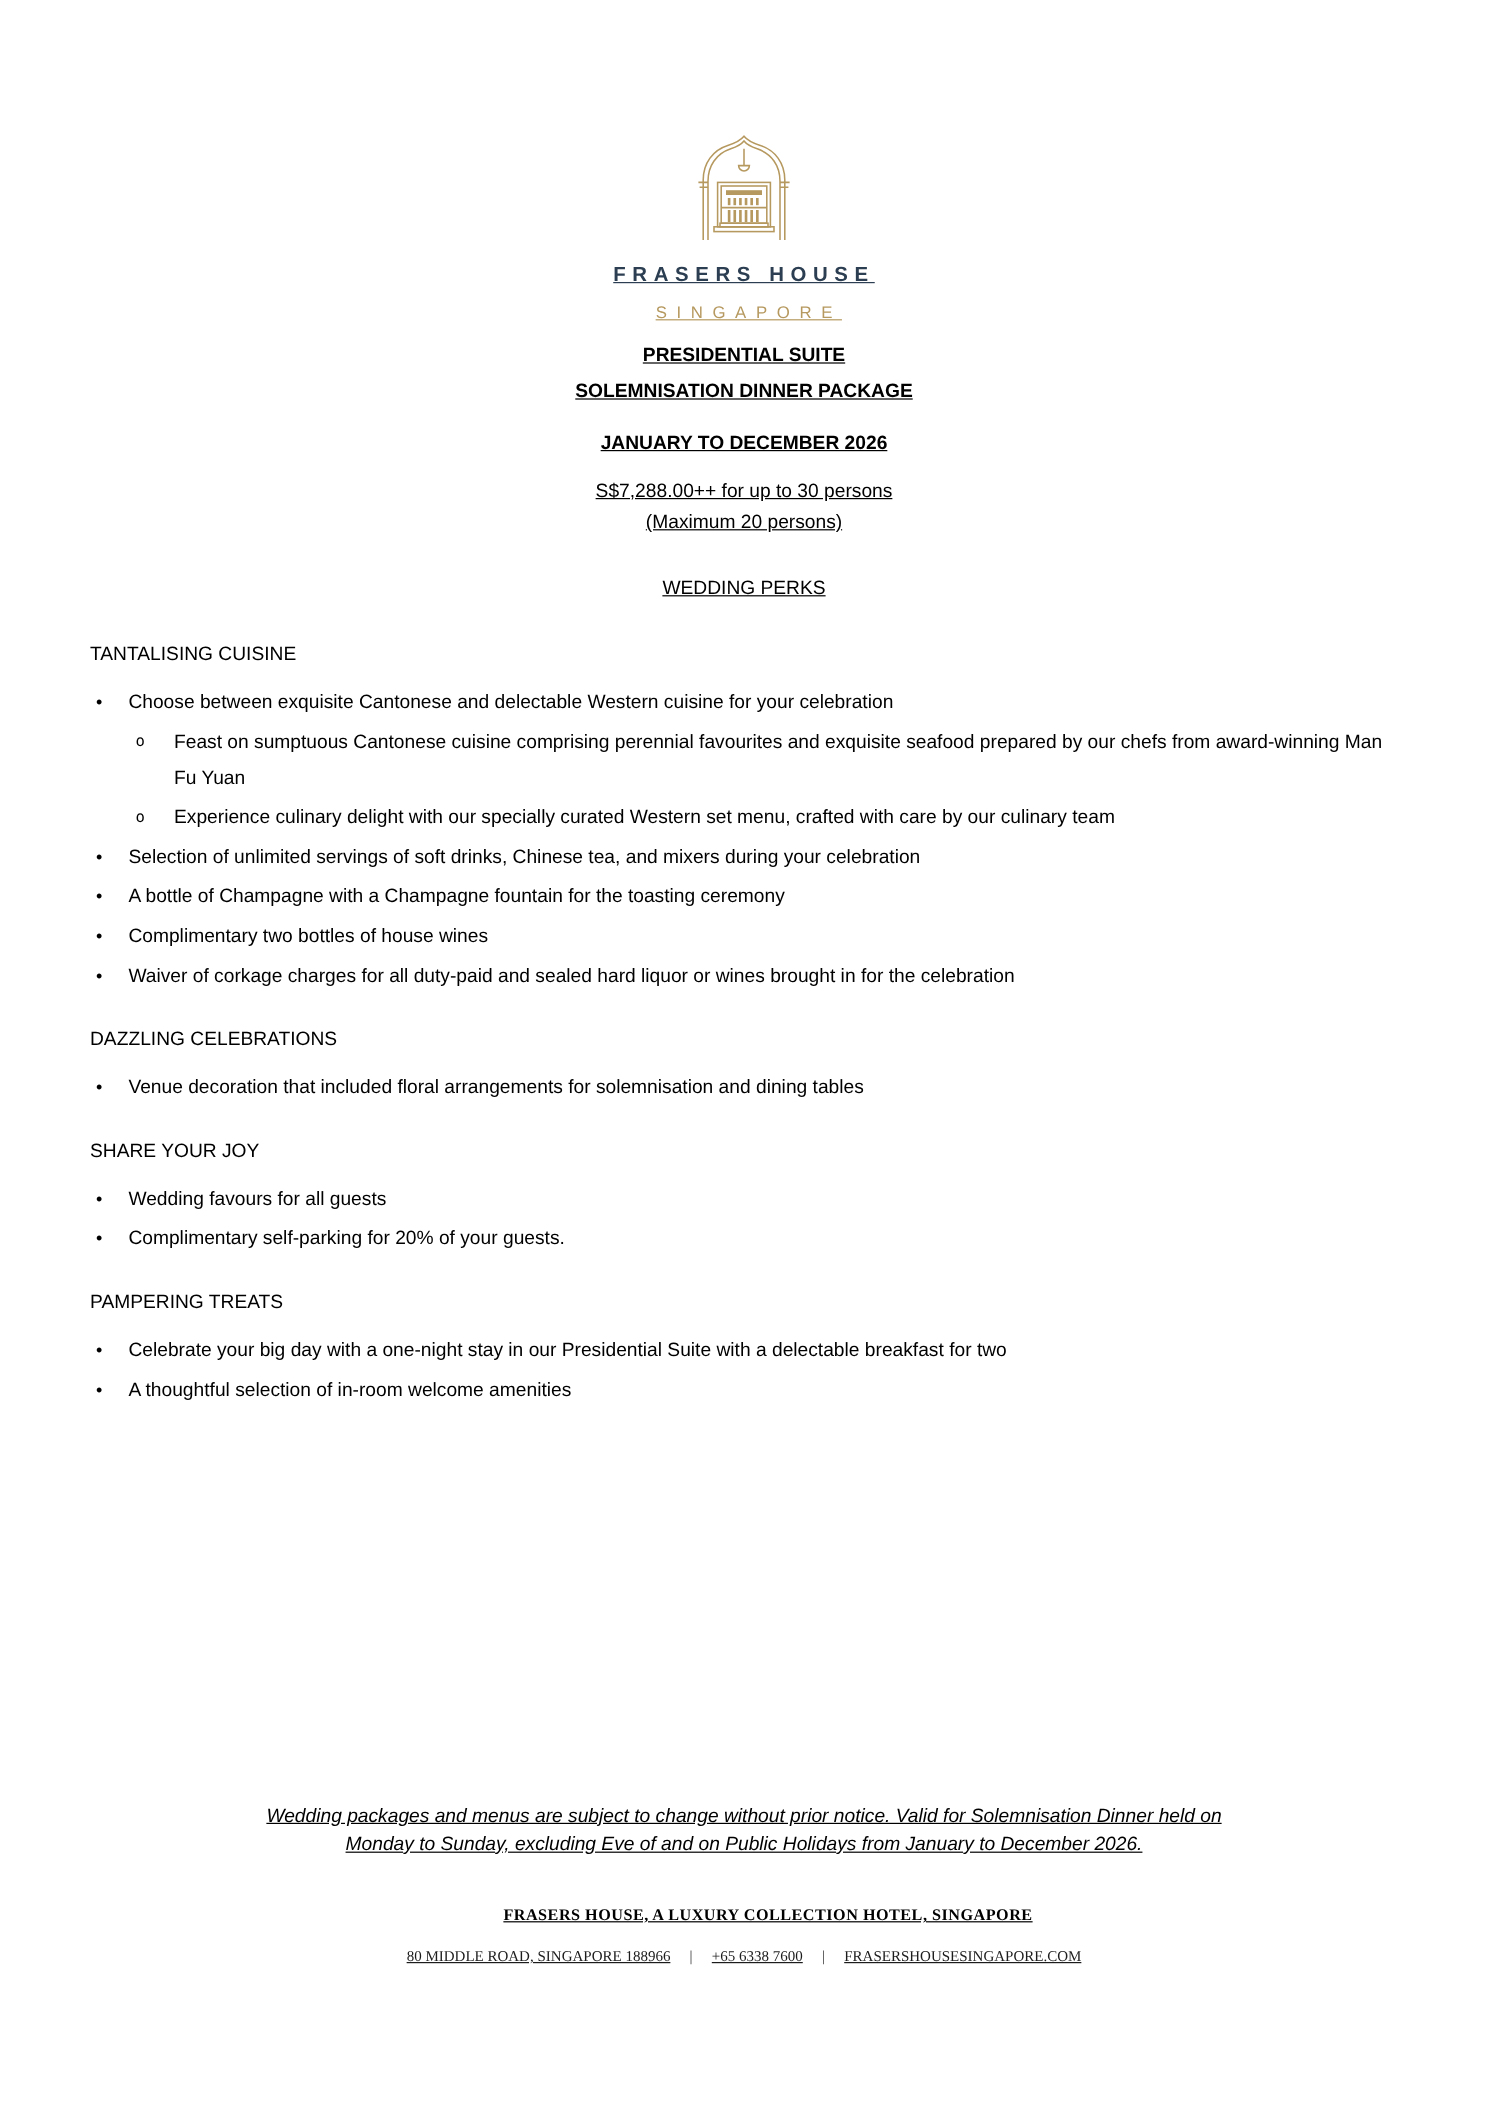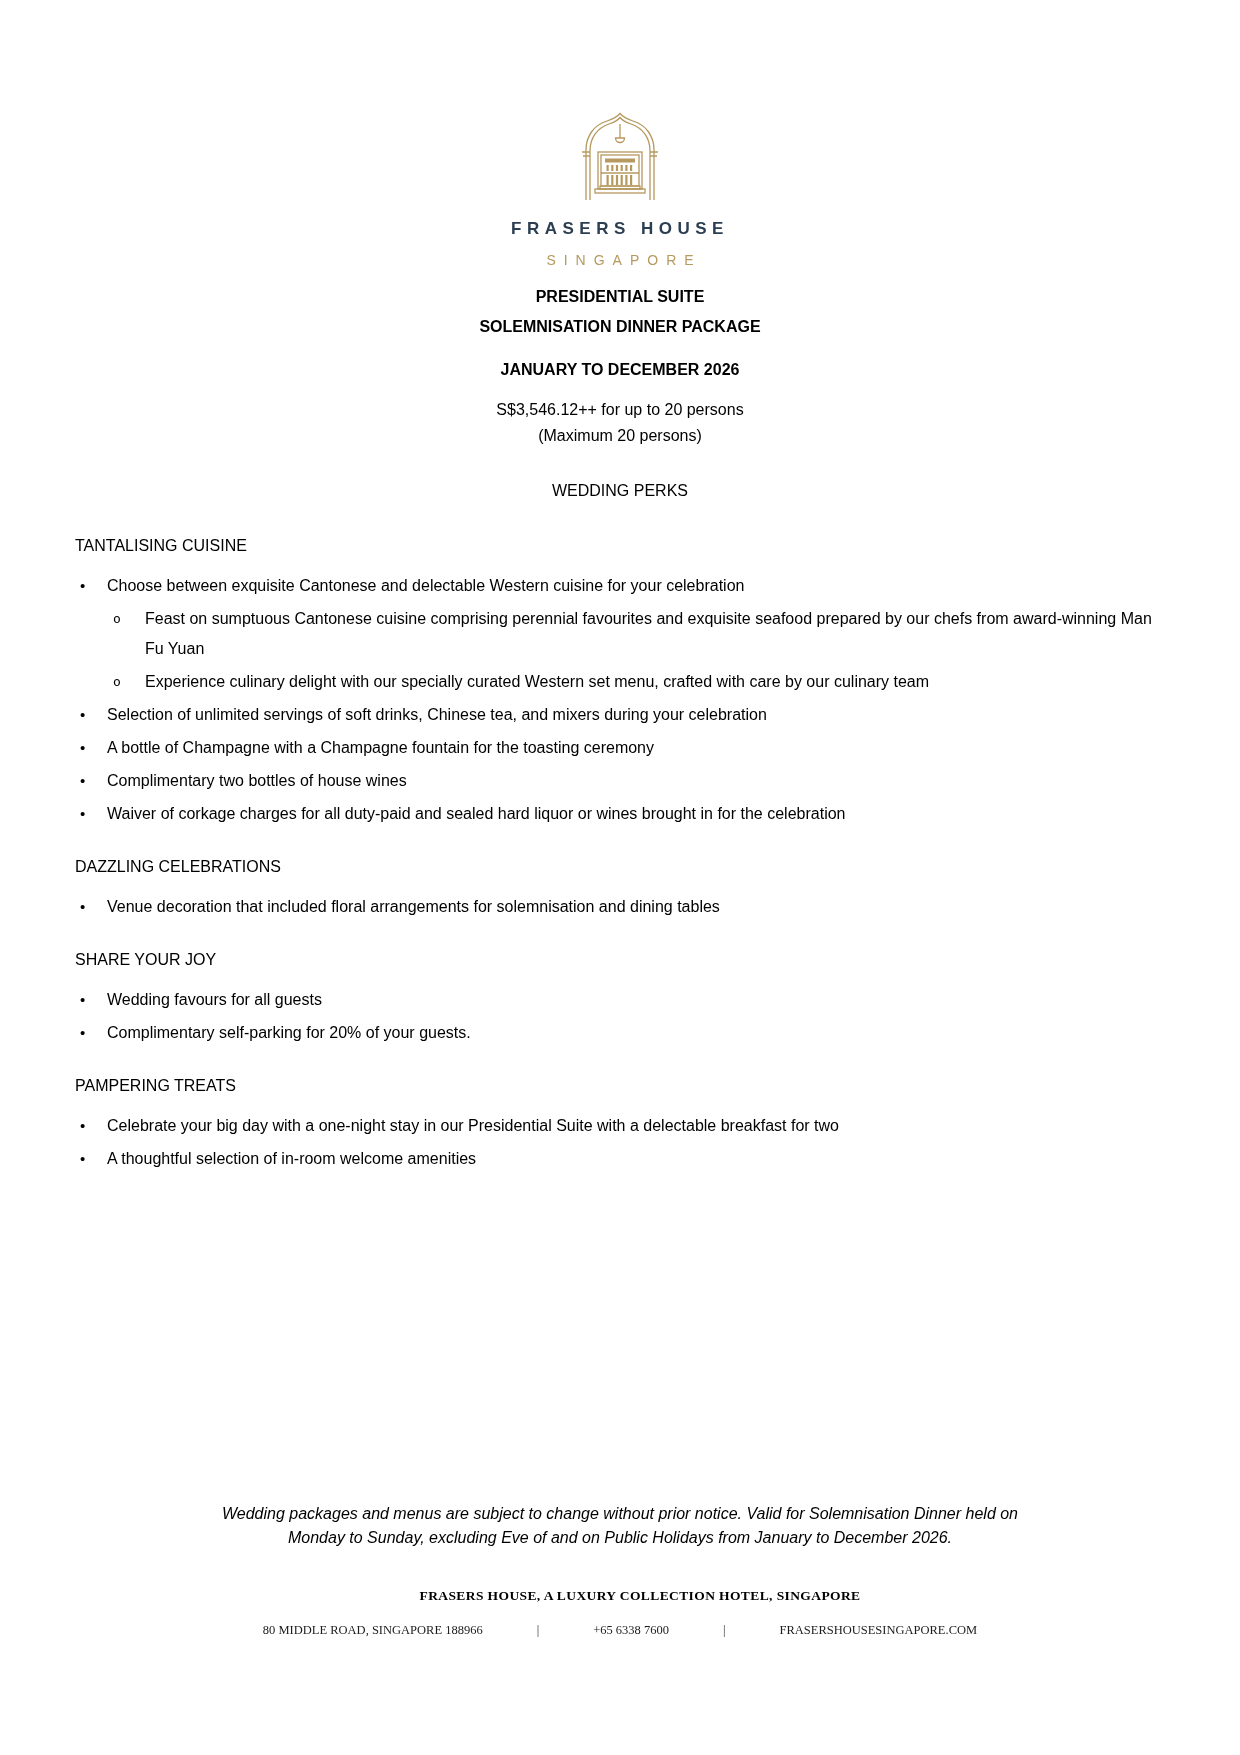"FRASERS HOUSE" .cx { text-decoration: none -> underline }
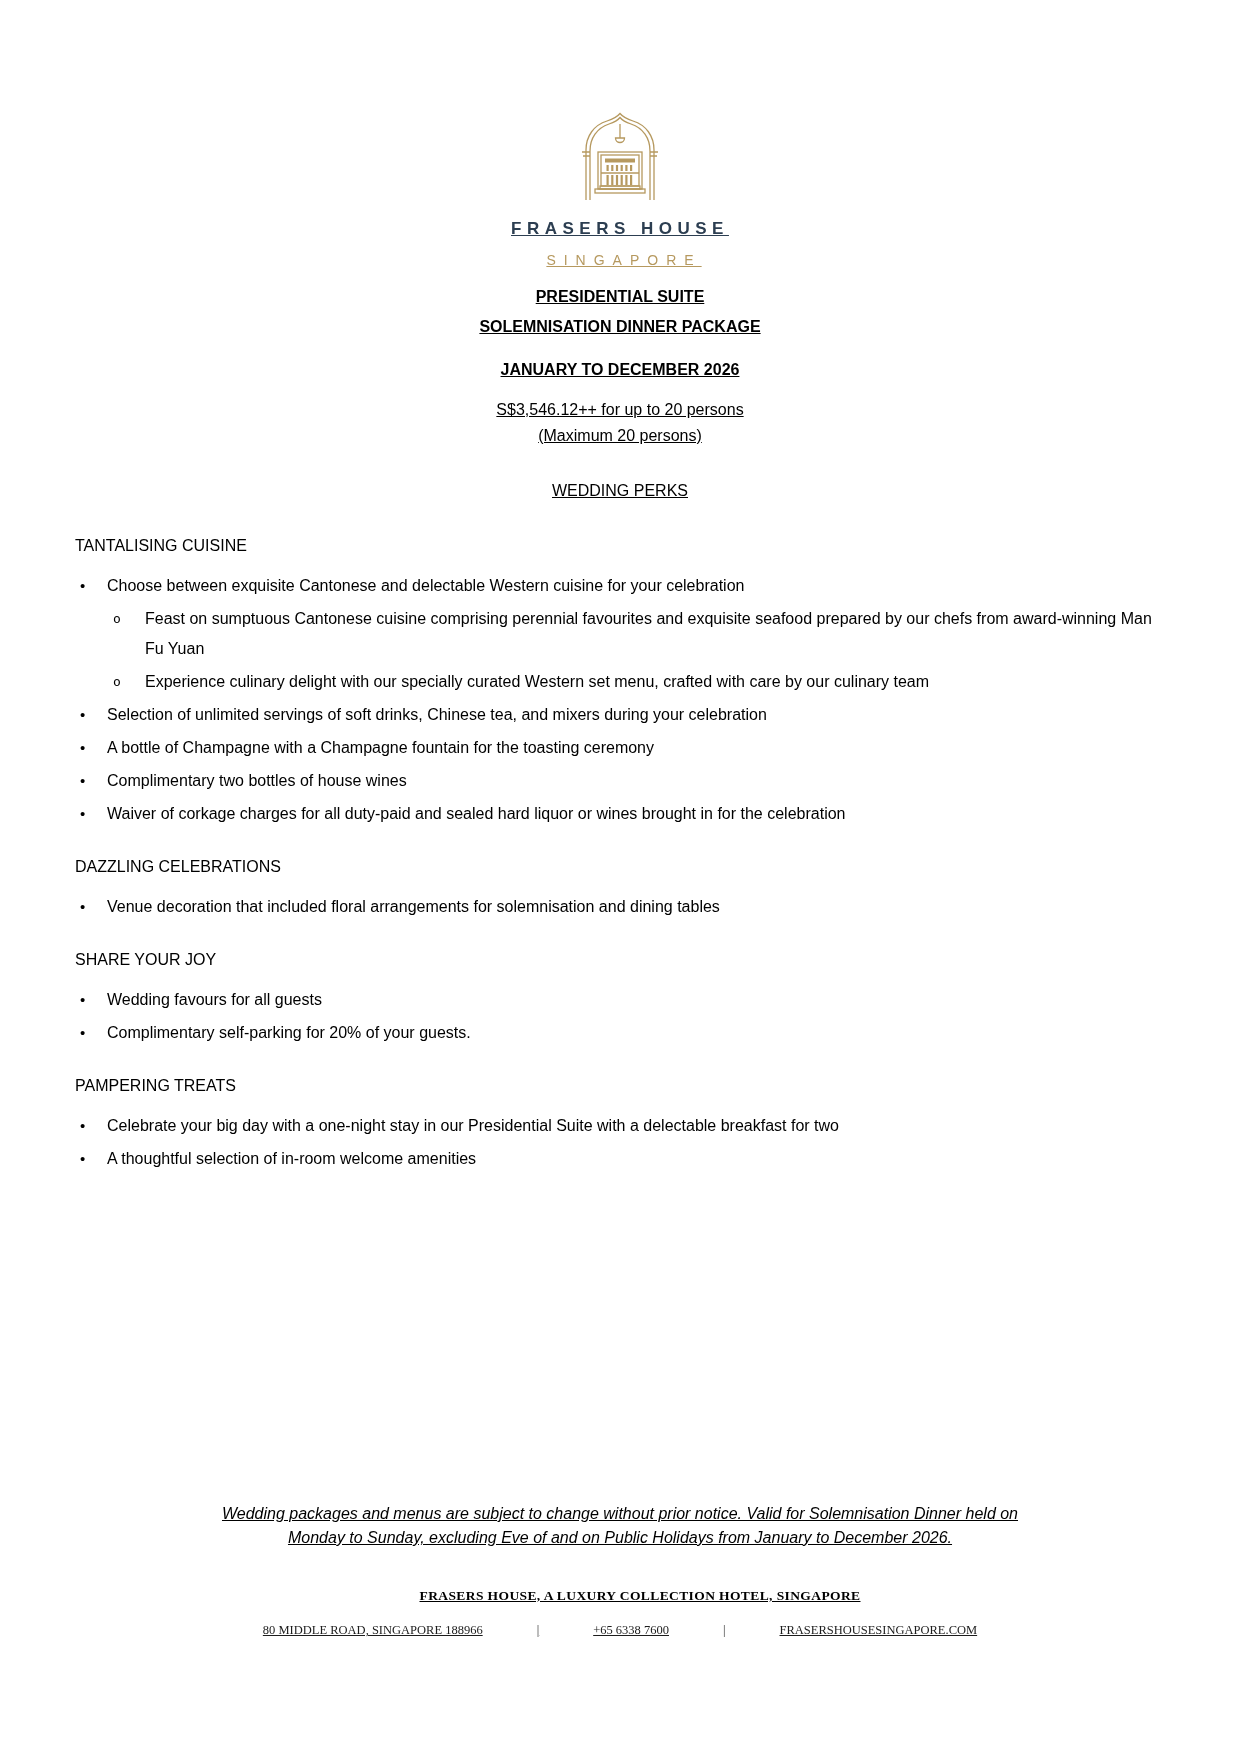"S$3,546.12++ for up to 20" div.cx { text: S$3,546.12++ for up to 20 -> S$7,288.00++ for up to 30 }
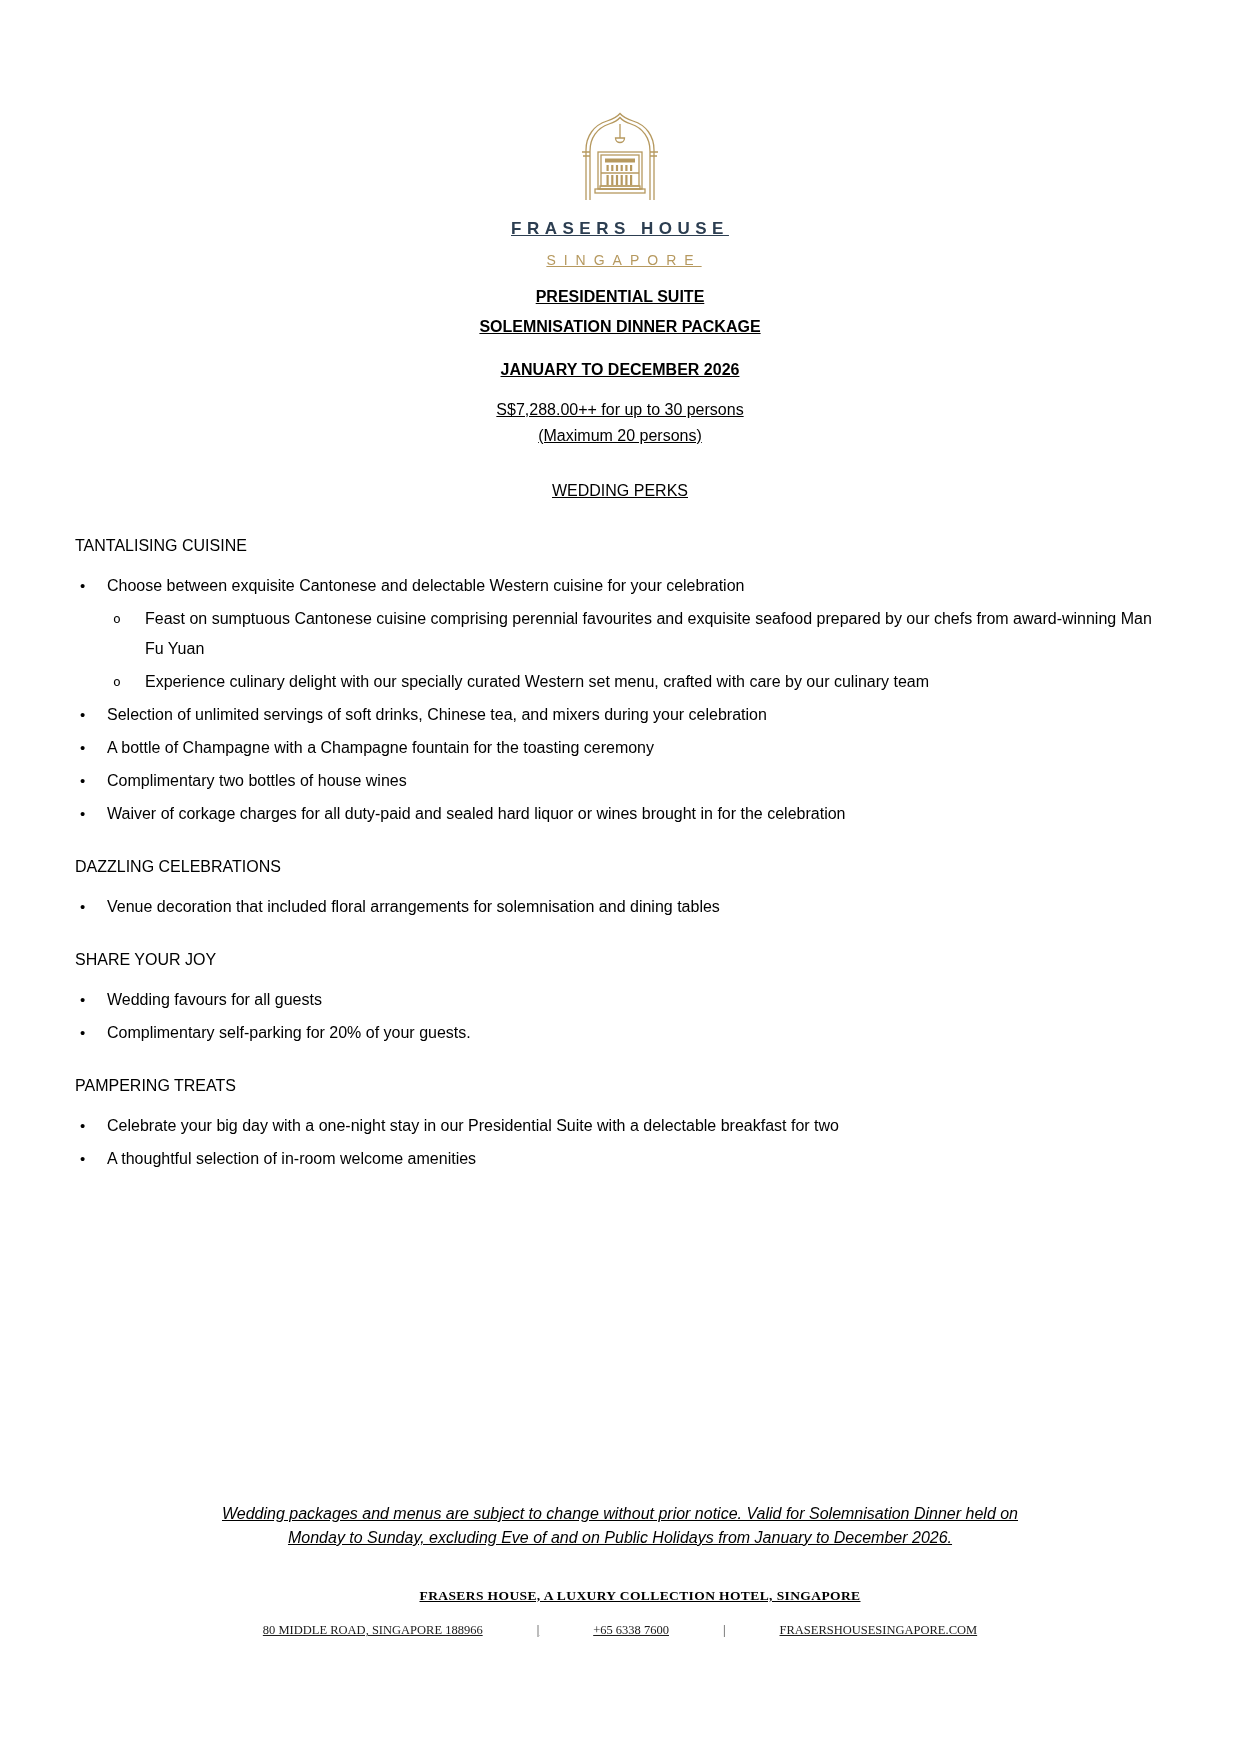"80 MIDDLE ROAD, SINGAPORE 188966" #address-line { gap: 54px -> 16px }
